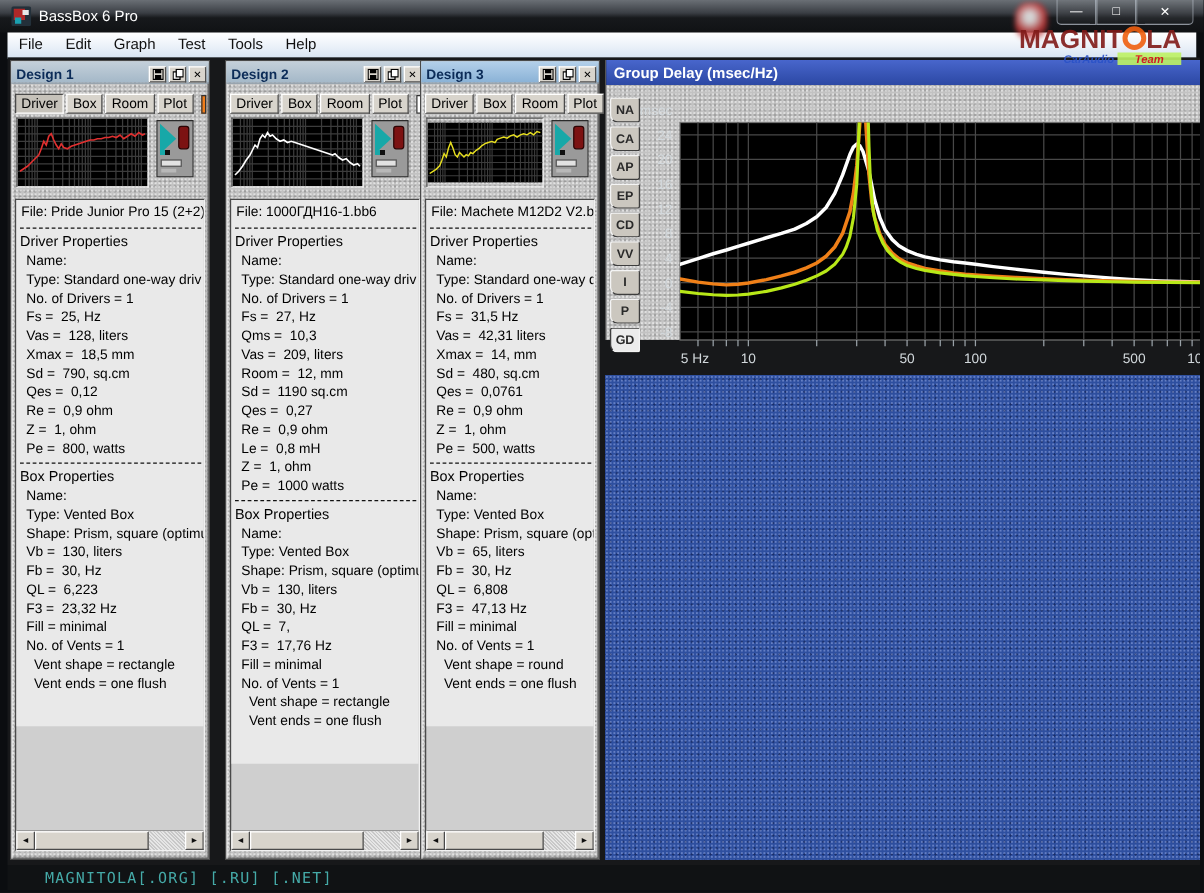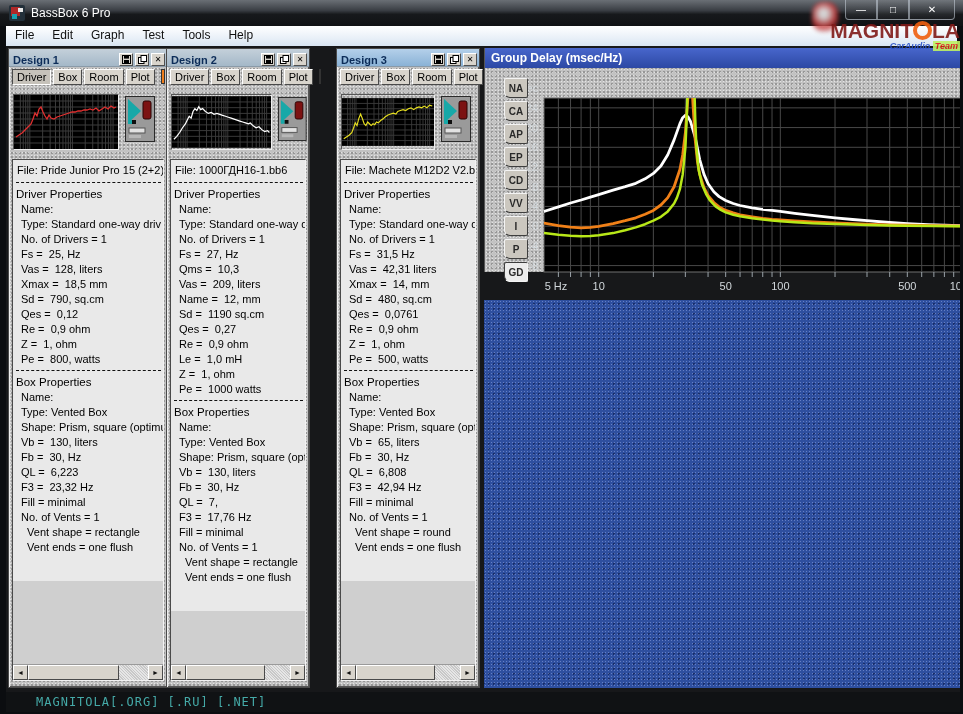"MAGNIT LA" .watermark { right: 3px -> 18px }
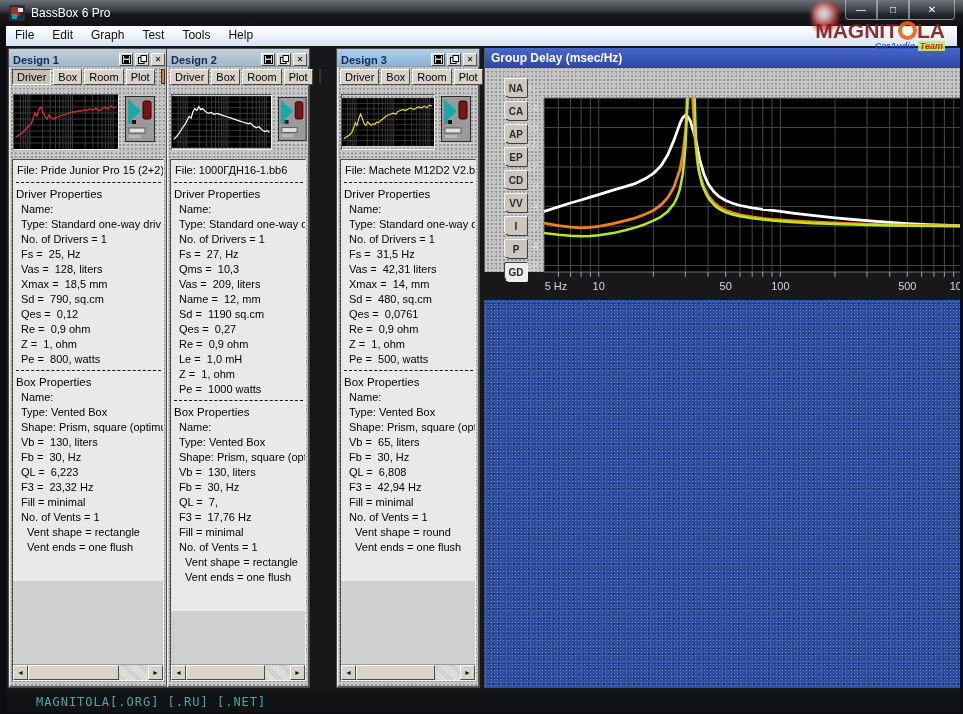"Team" .wm-sub .s2 { padding: 0 2px -> 0 14px }
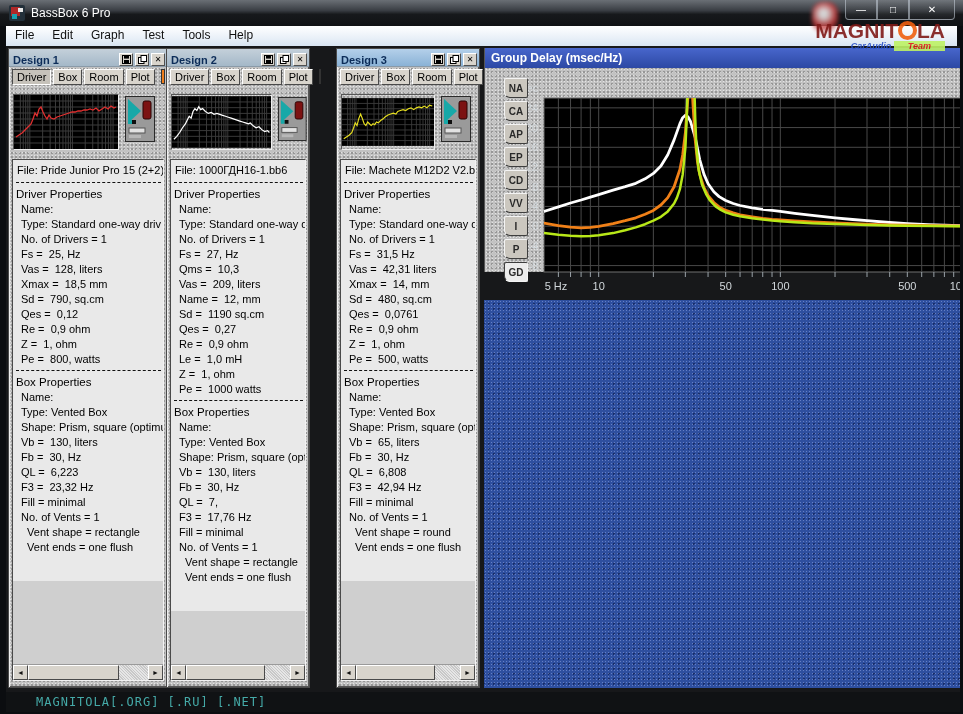"Design 2" div.abs { left: 160px -> 174px; width: 144px -> 160px }
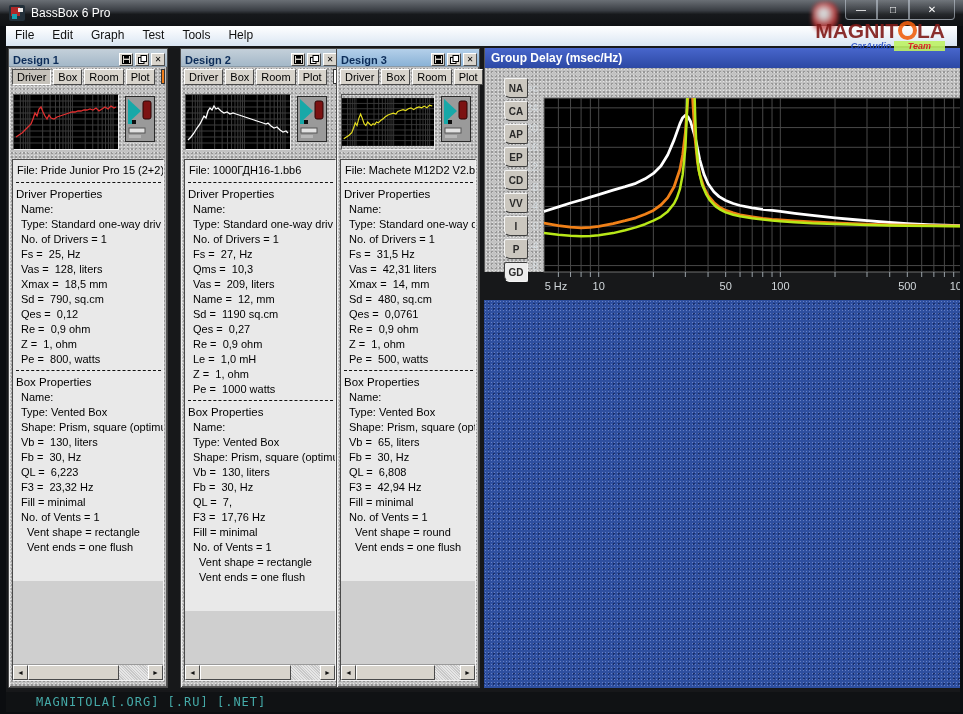"Driver" .dp-toolbar { align-items: flex-start -> flex-end }
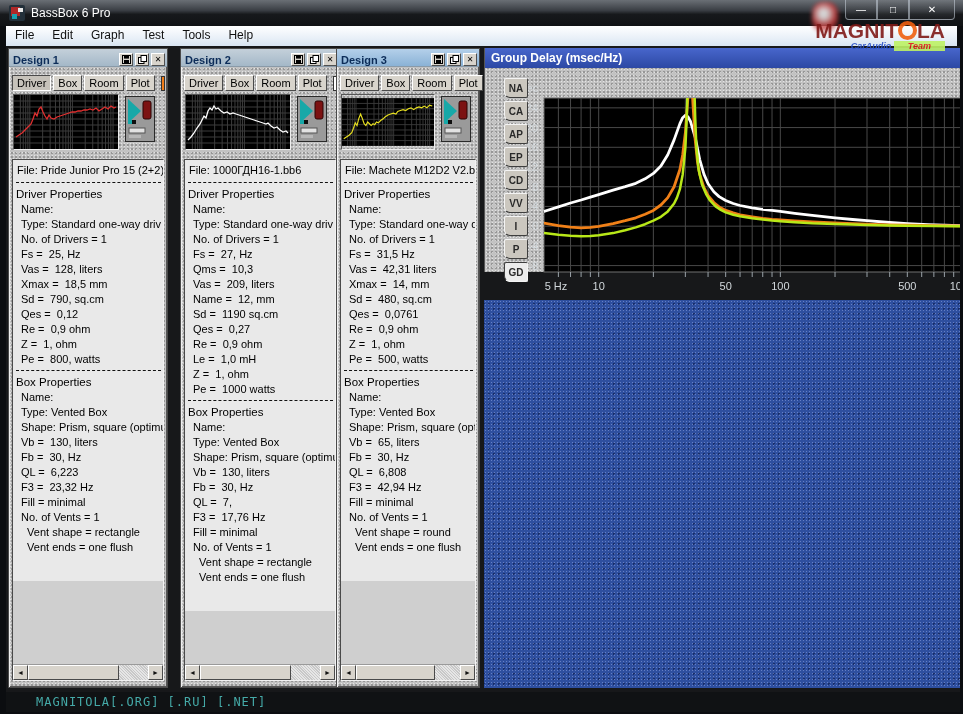"NA" .side-col { left: 19px -> 3px }
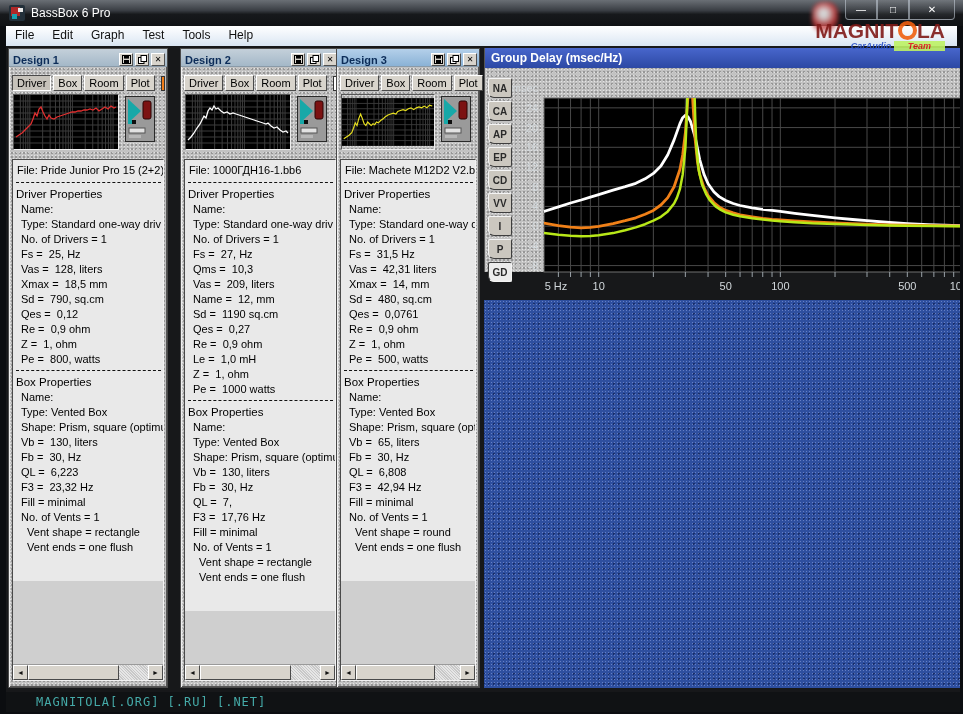"Name = 12, mm" div.pline { text: Name -> Room }
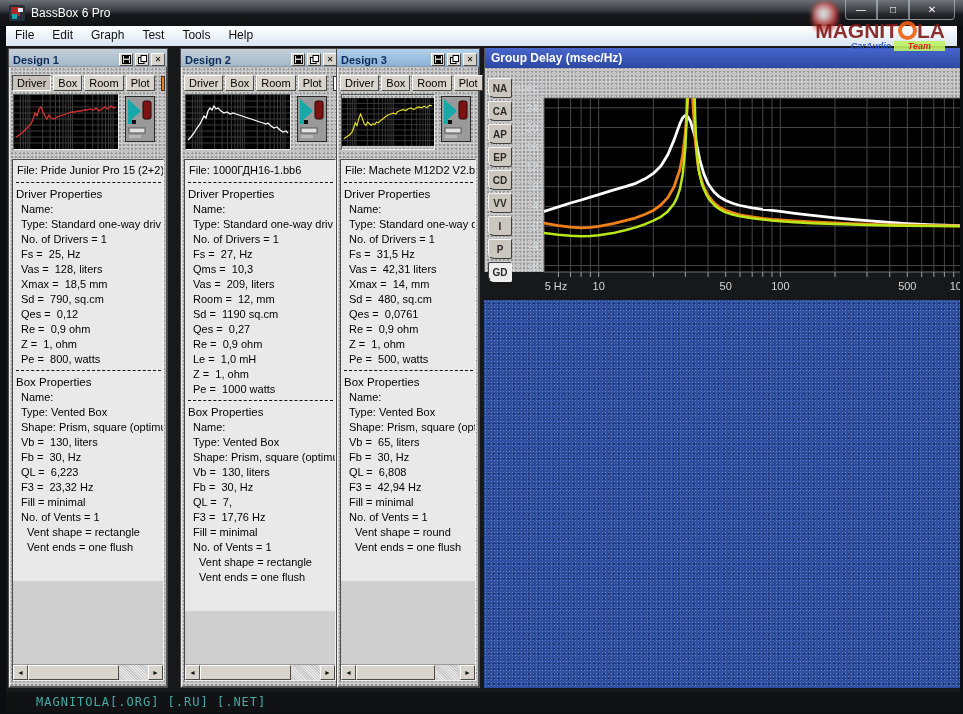"Le = 1,0 mH" div.pline { text: 1,0 -> 0,8 }
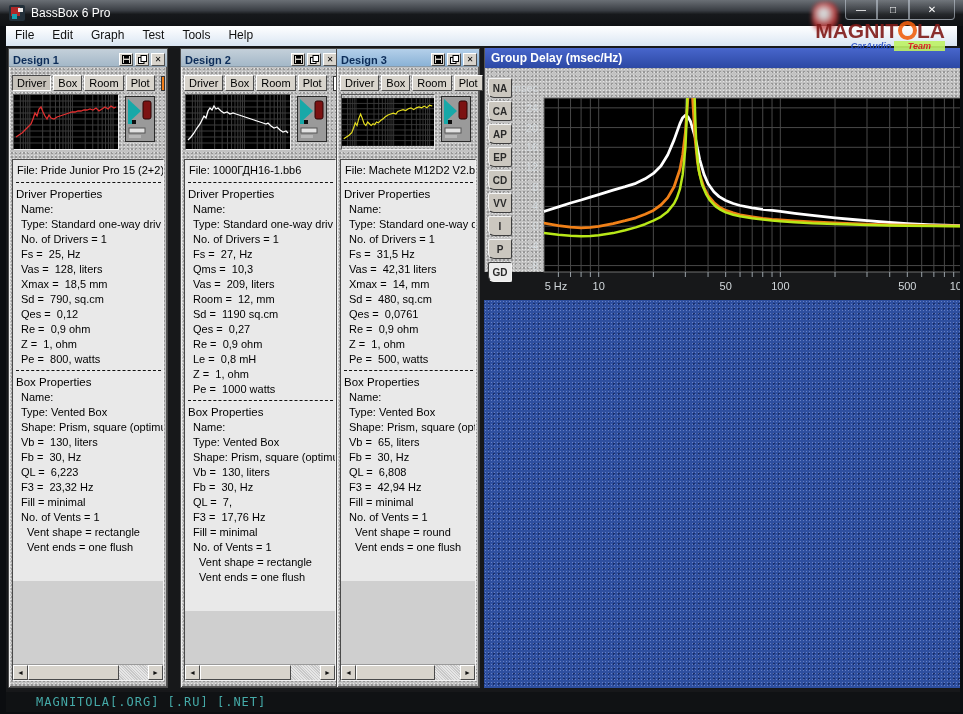"F3 = 42,94 Hz" div.pline { text: 42,94 -> 47,13 }
